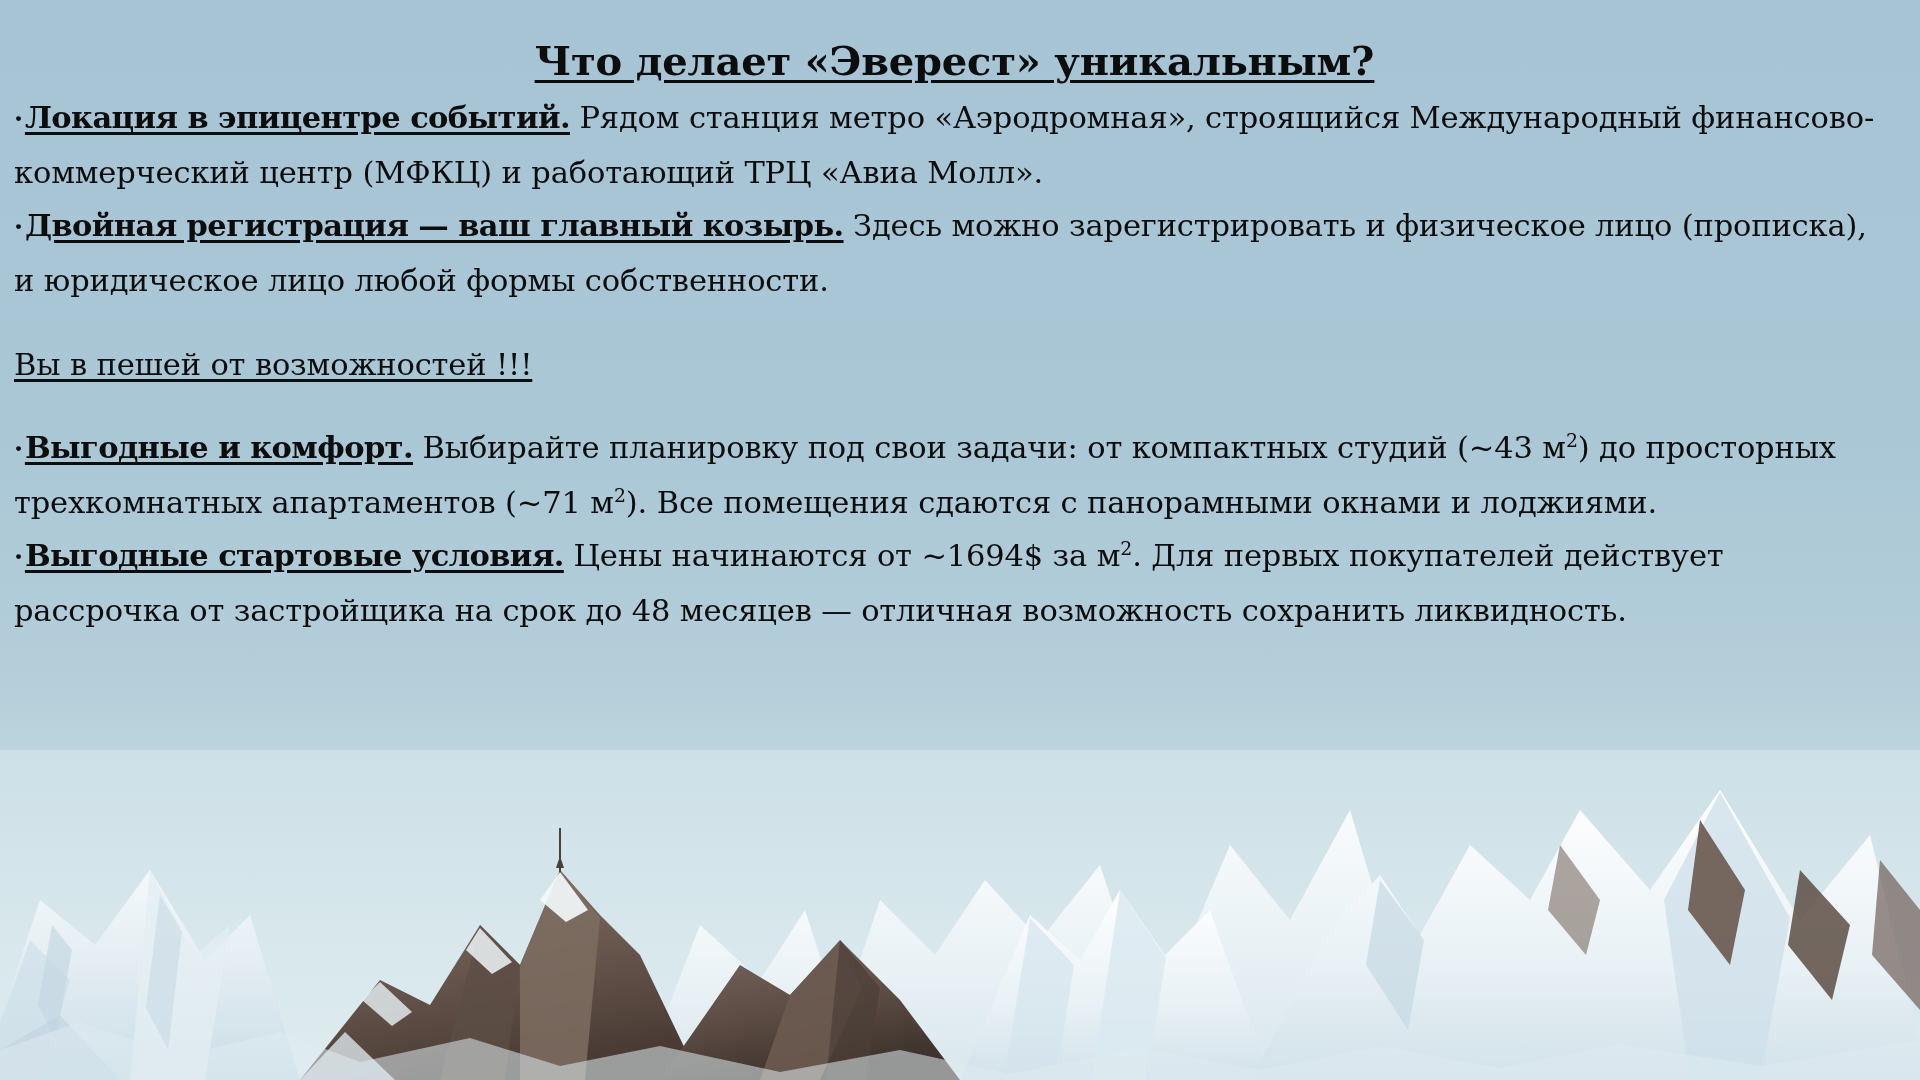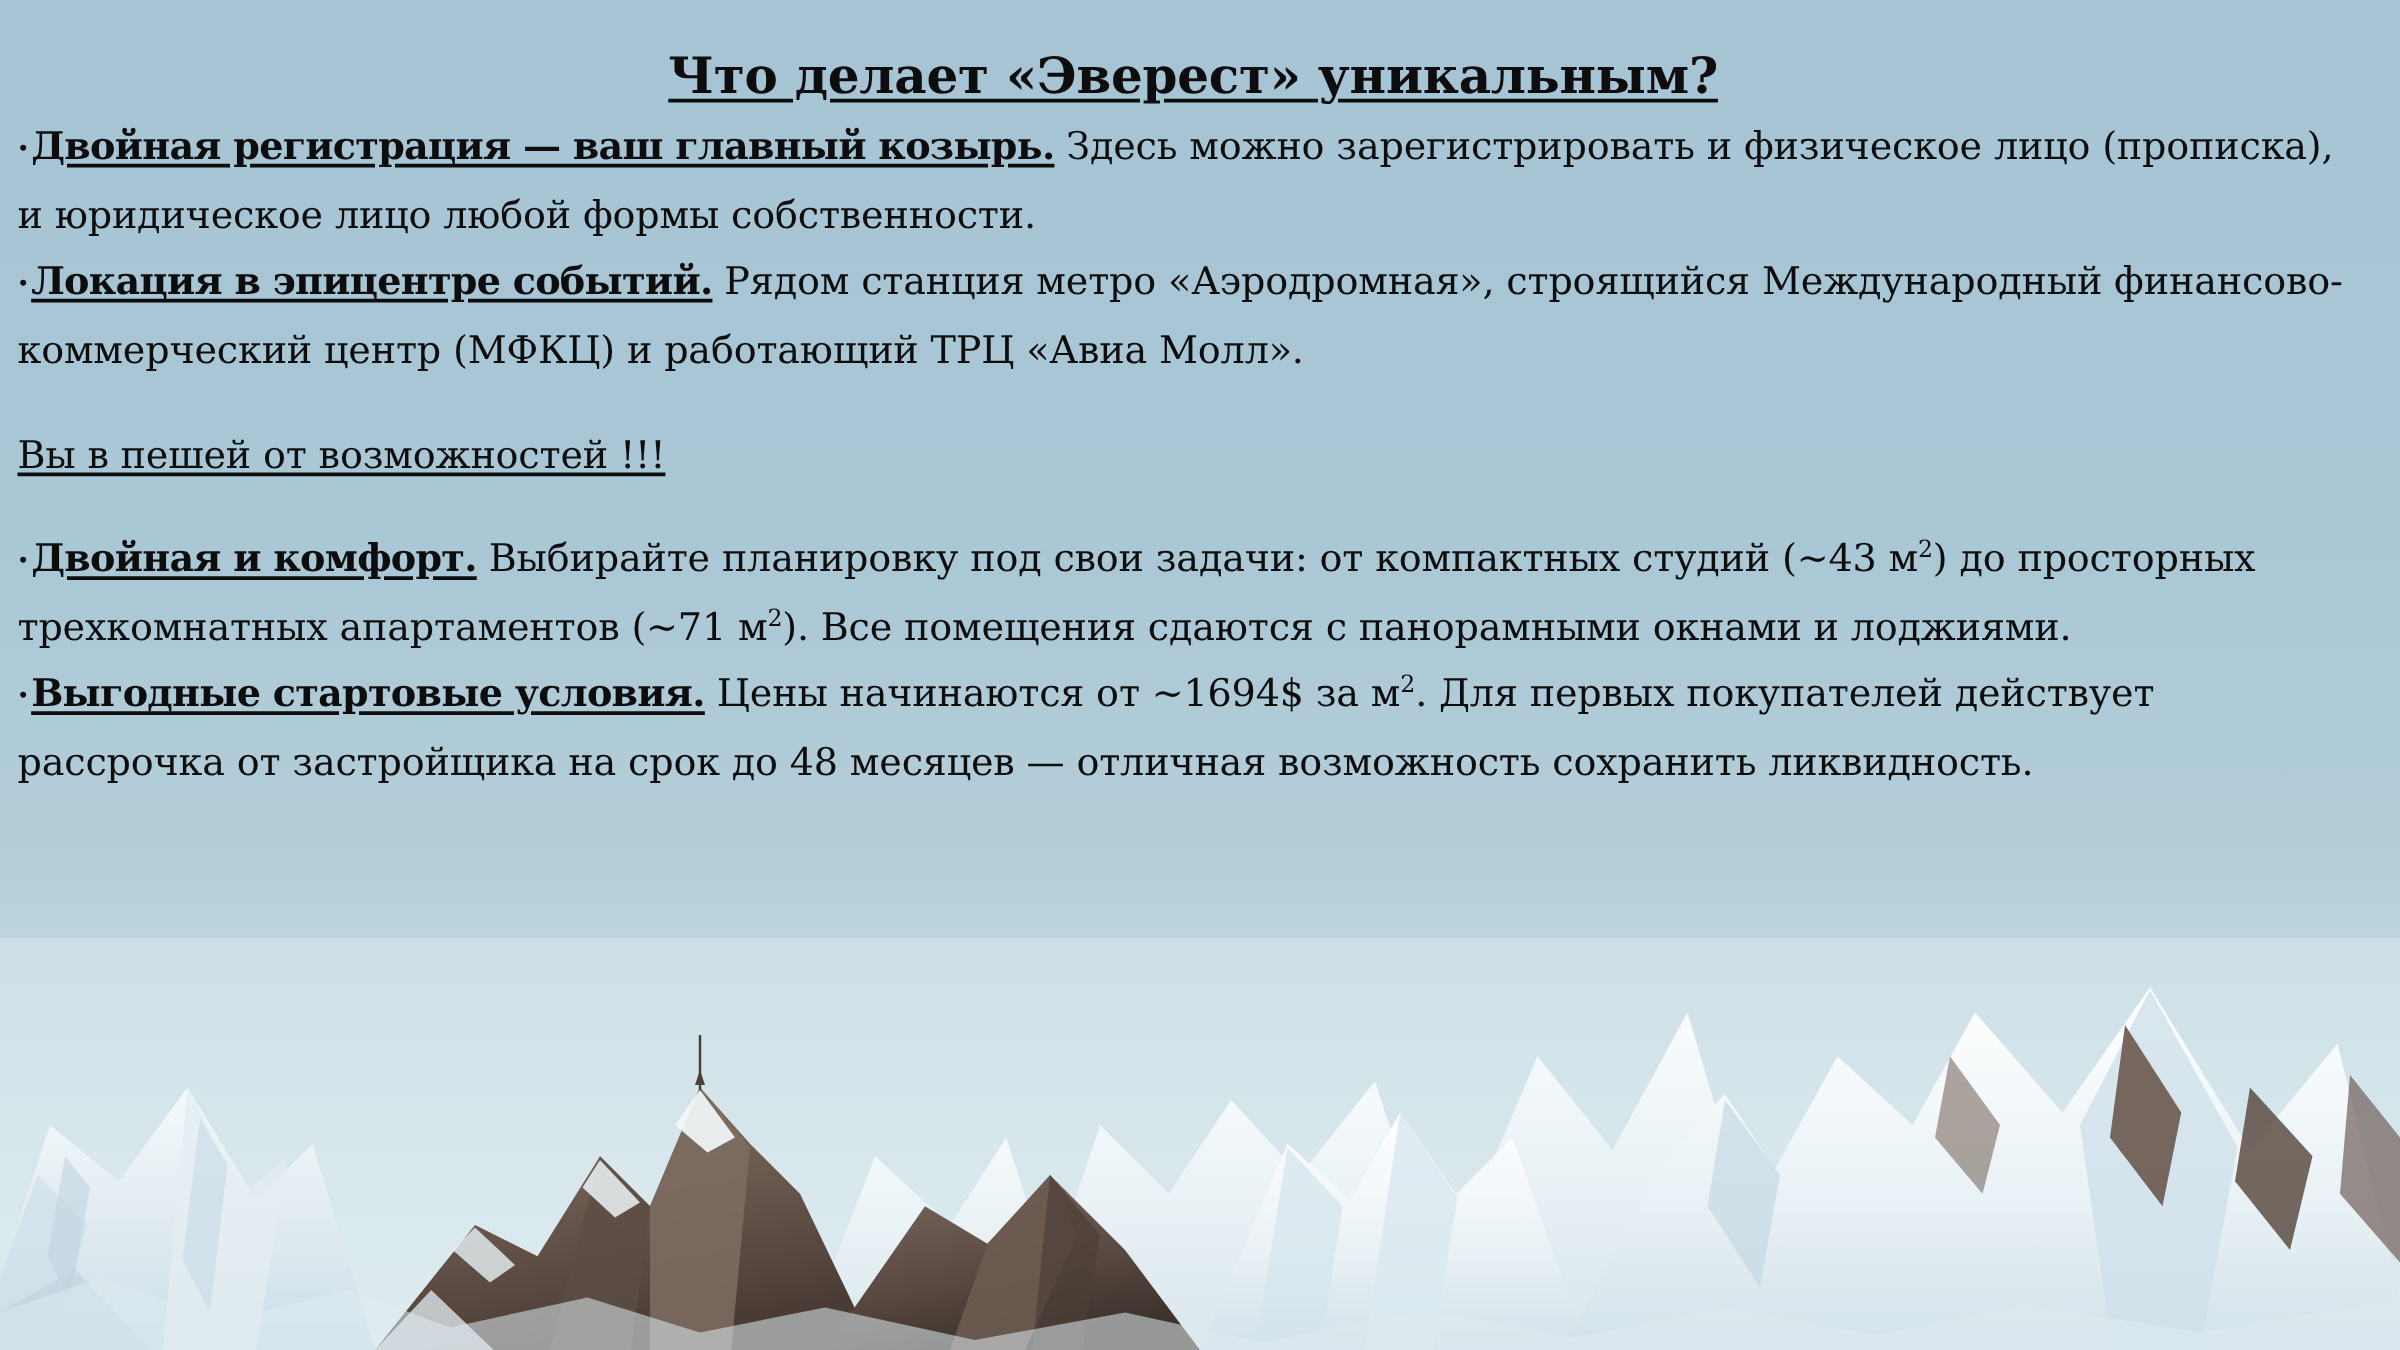"·Двойная регистрация — ваш главный" p.bullet { order: before "·Локация в эпицентре событий. Рядом" -> after "·Локация в эпицентре событий. Рядом" }
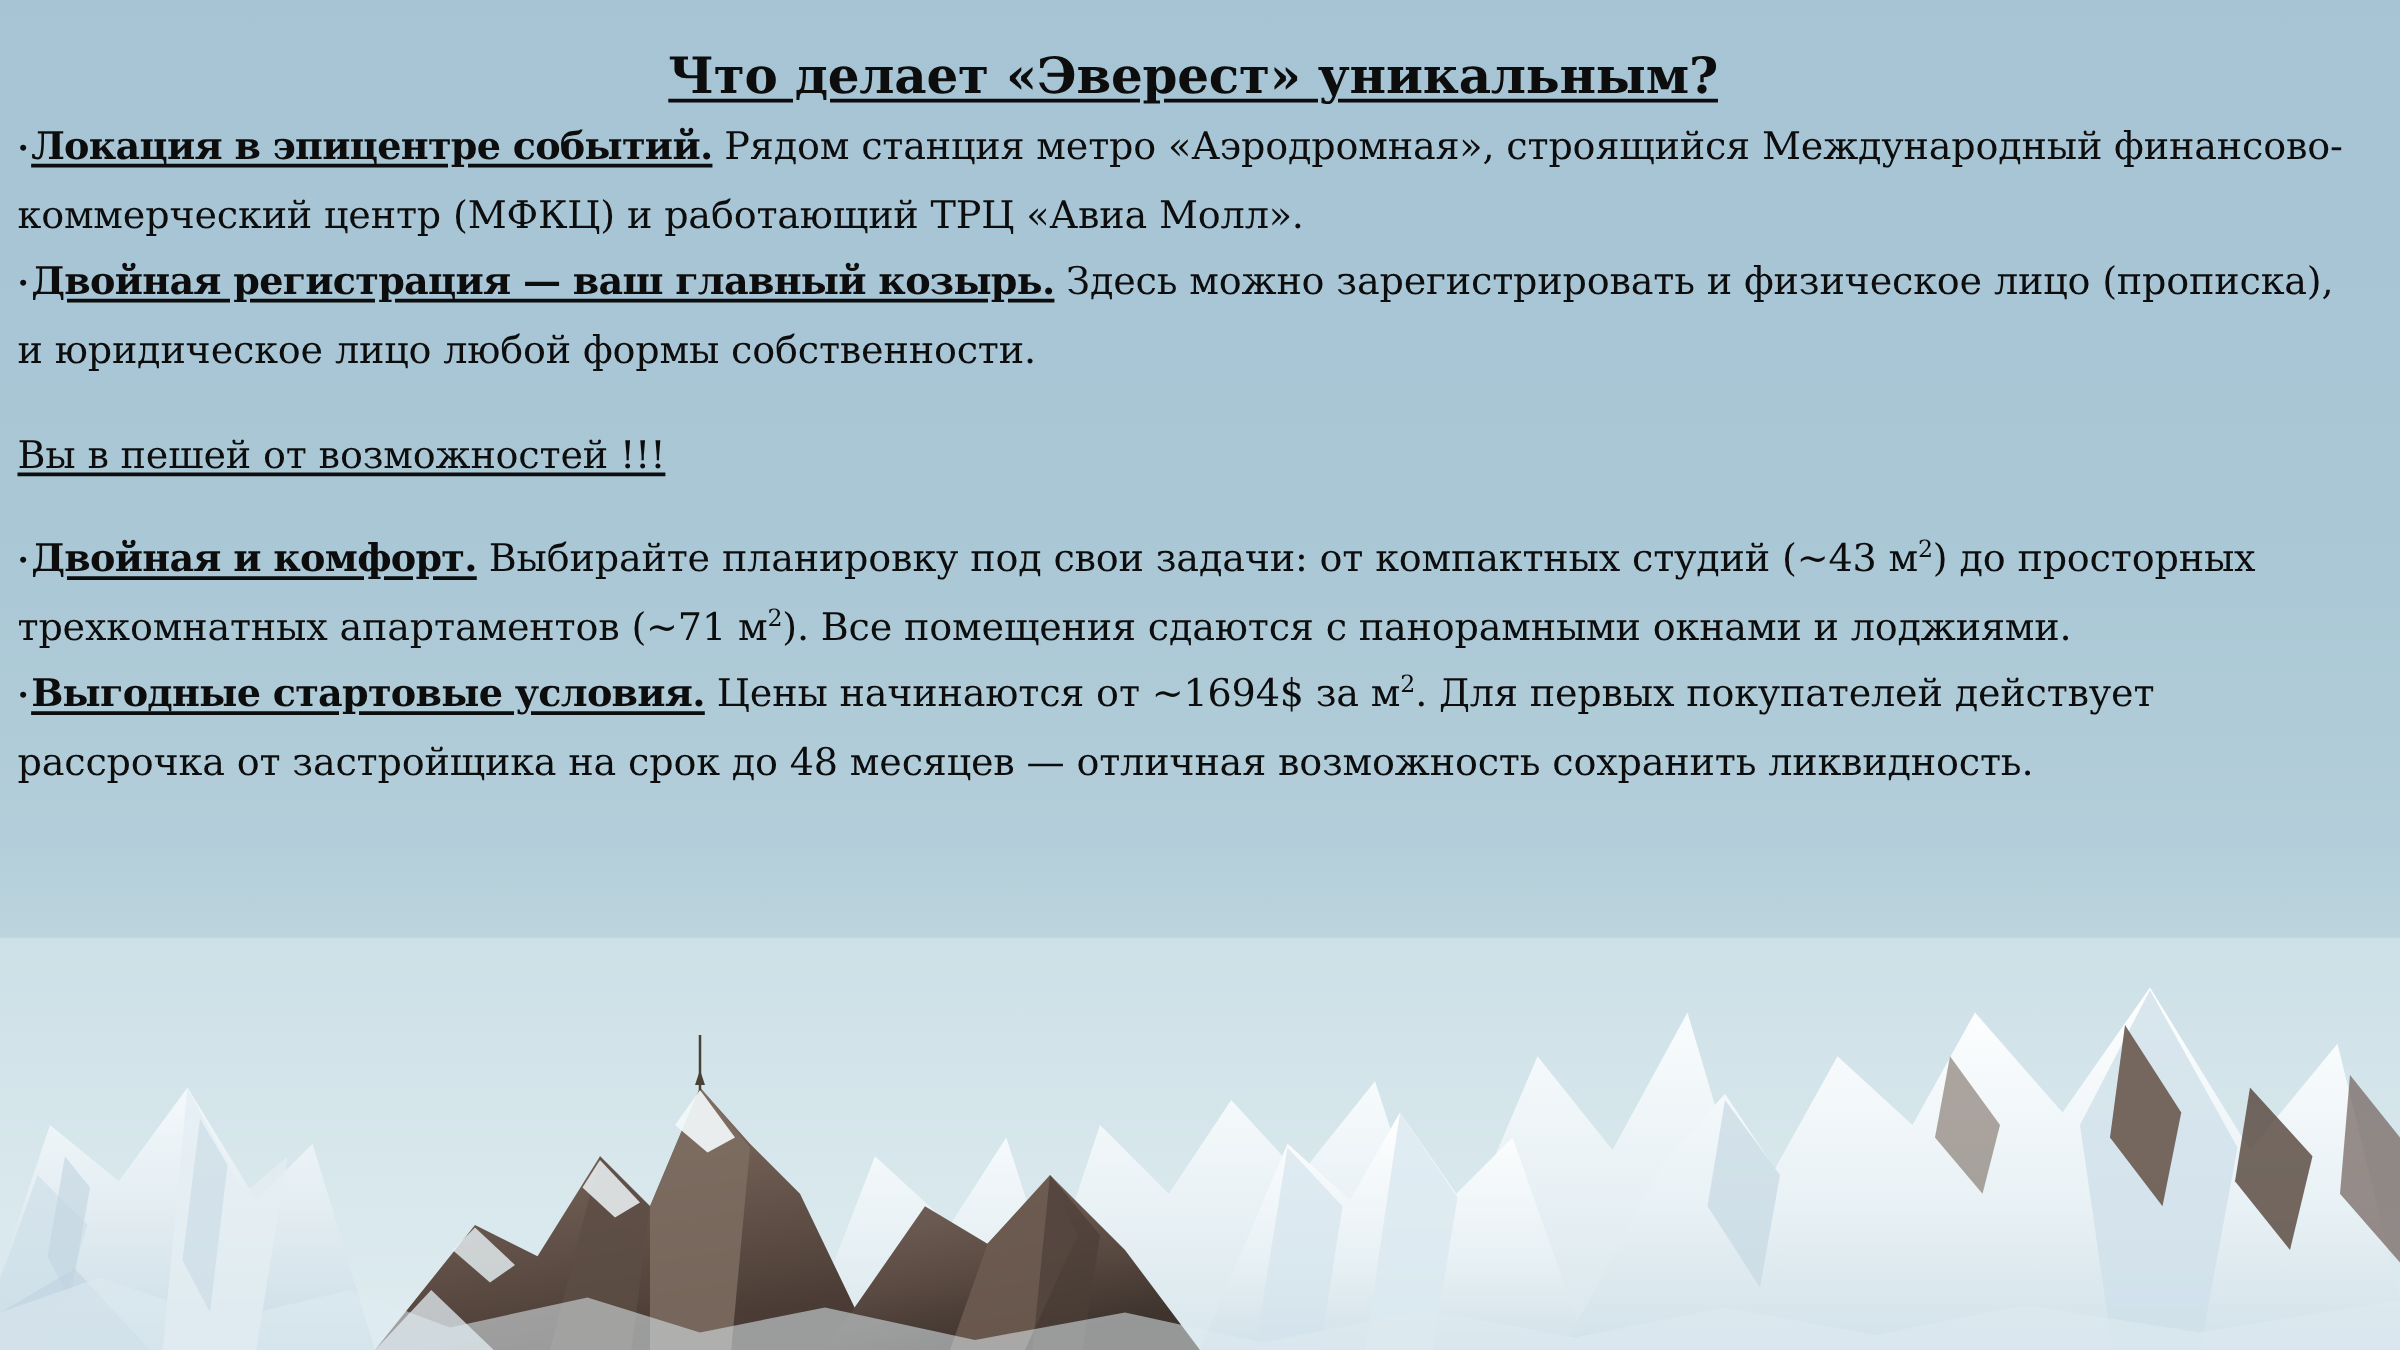"Двойная и комфорт." span.lead { text: Двойная -> Выгодные }
